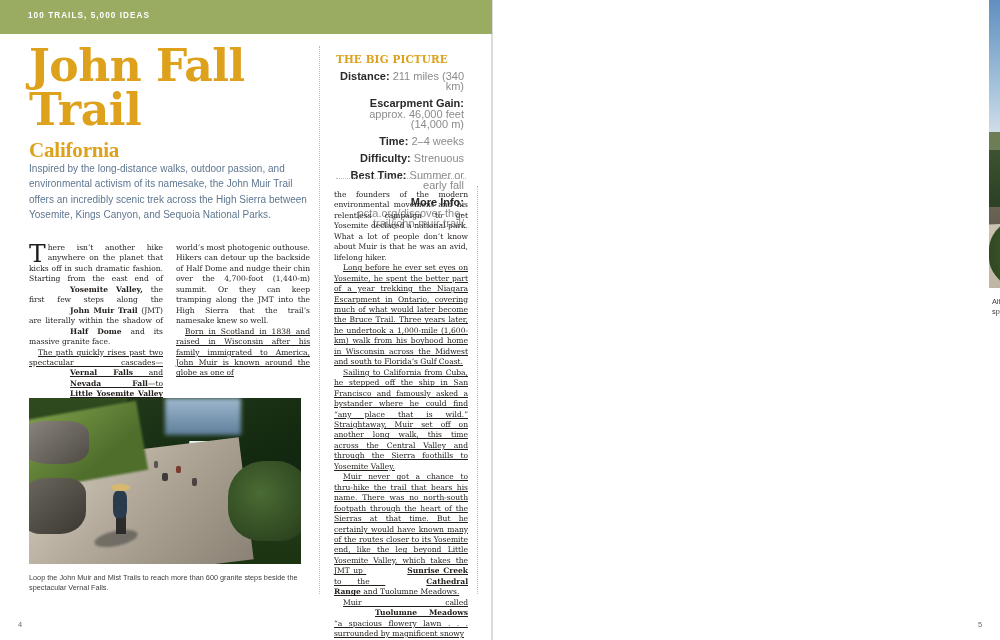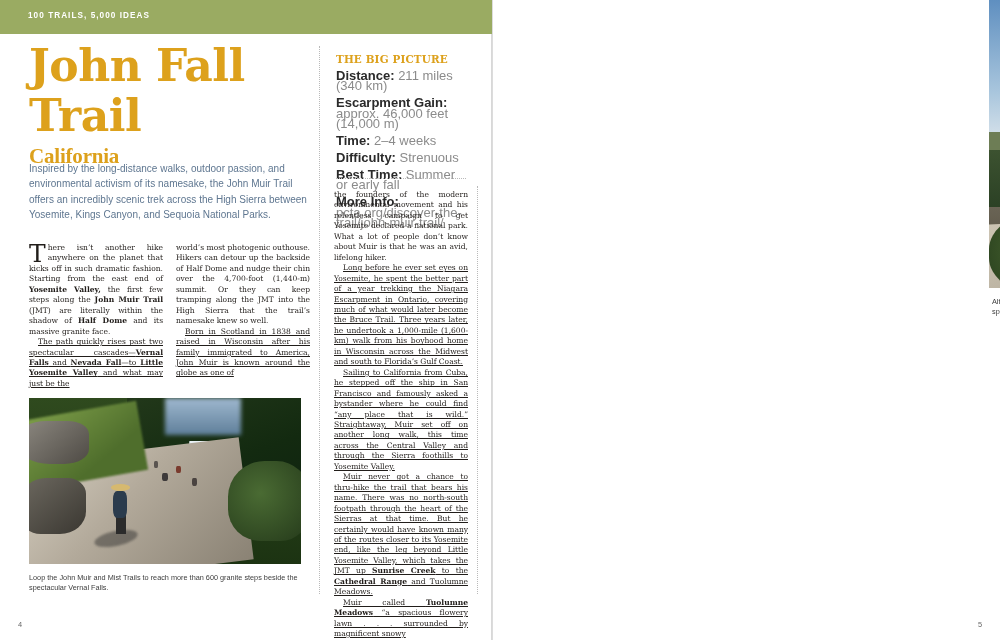"Distance: 211 miles (340 km)" .bigpic-row { font-size: 13px -> 11px; text-align: none -> right }
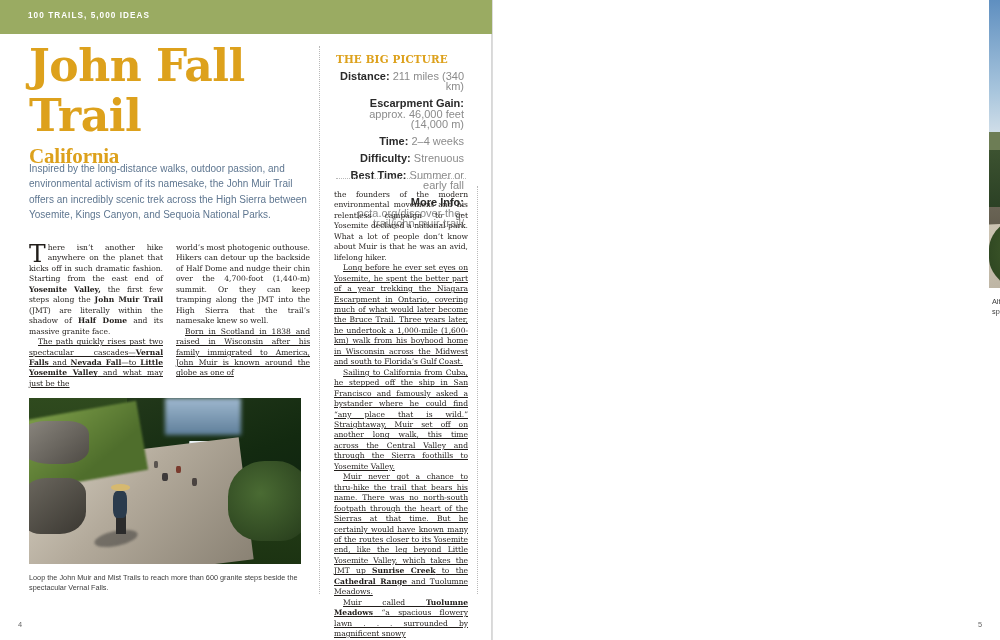"Trail" .title-line.l2 { margin-top: 10px -> 4px }
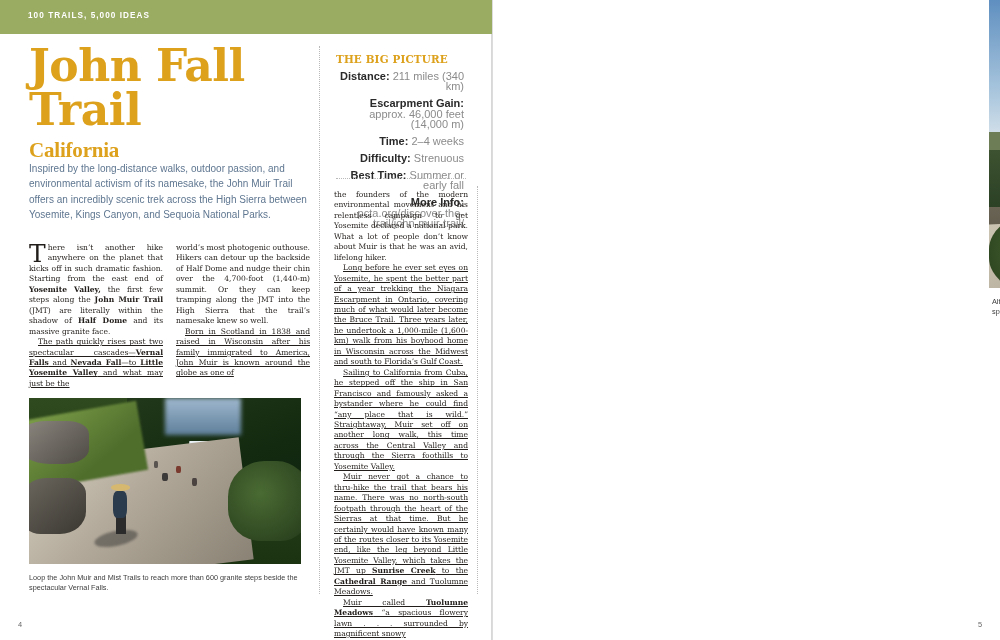"Yosemite Valley," .col b { margin-left: none -> 41px }
